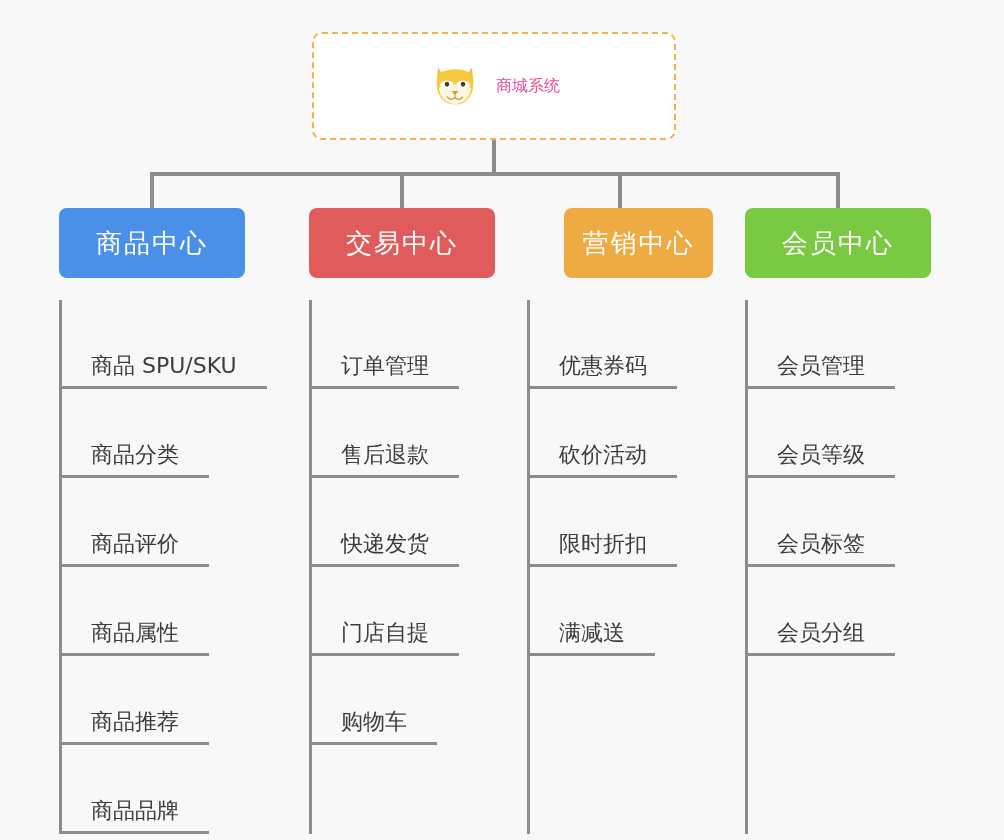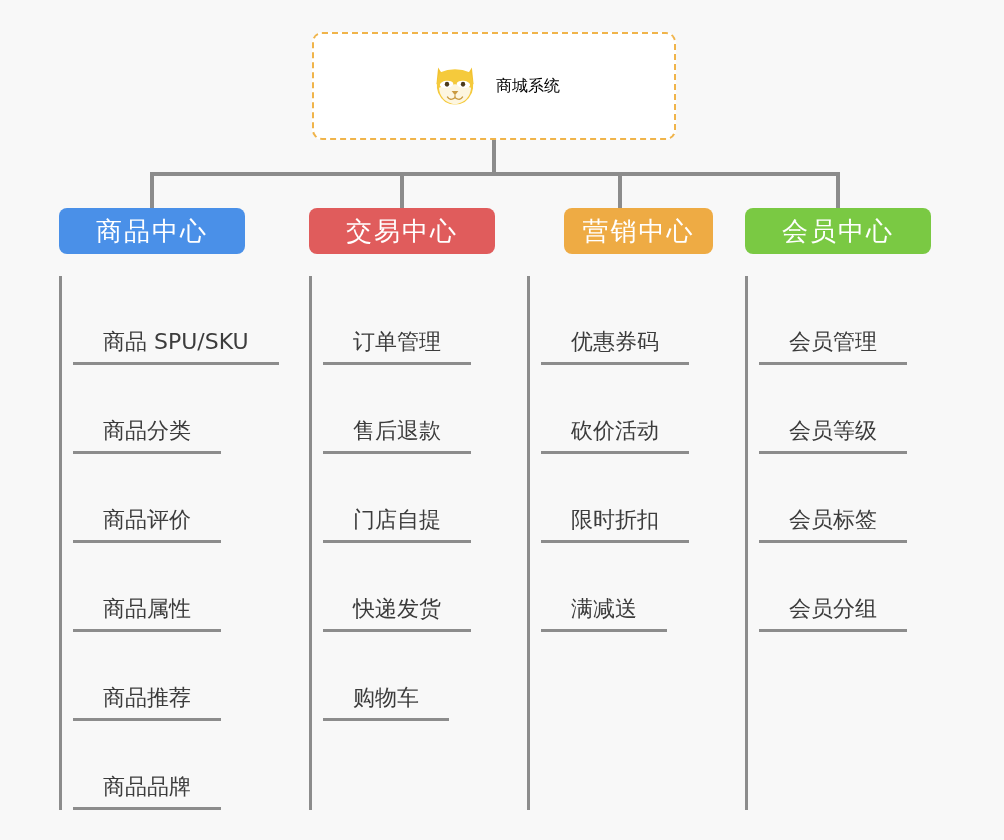"商城系统" span { color: #000000 -> #ec4899 }
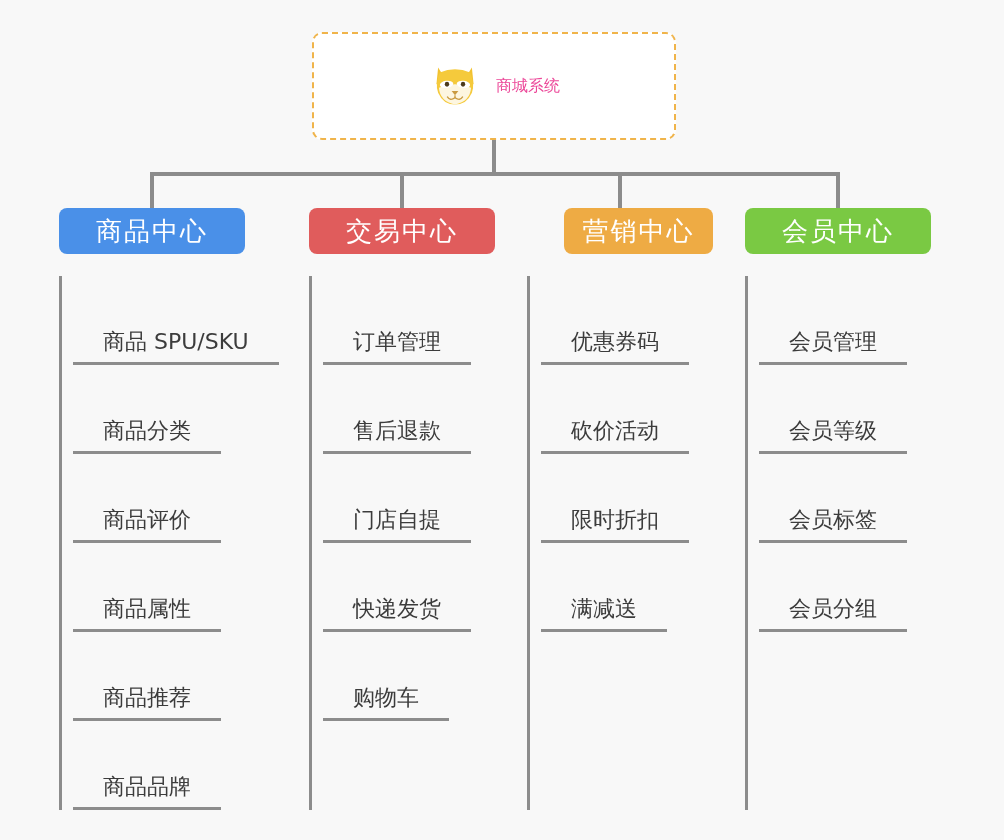"商品中心" .cat-box { height: 46px -> 70px }
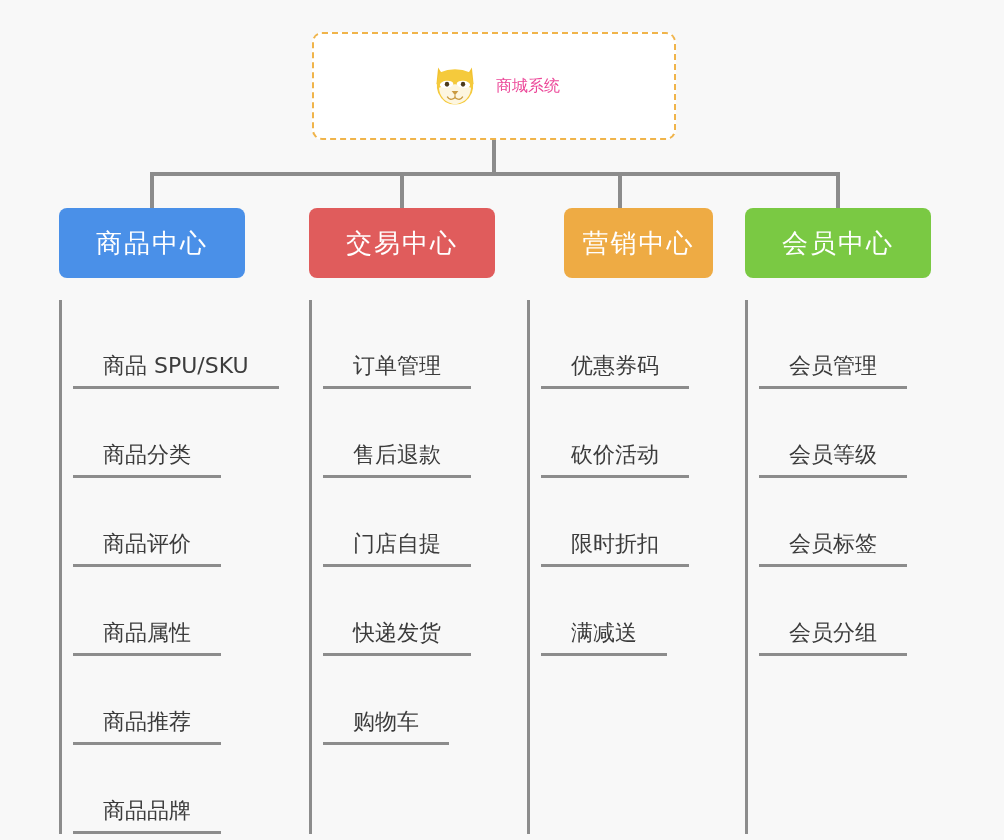"商品 SPU/SKU" .leaf-area { padding-left: 14px -> 2px }
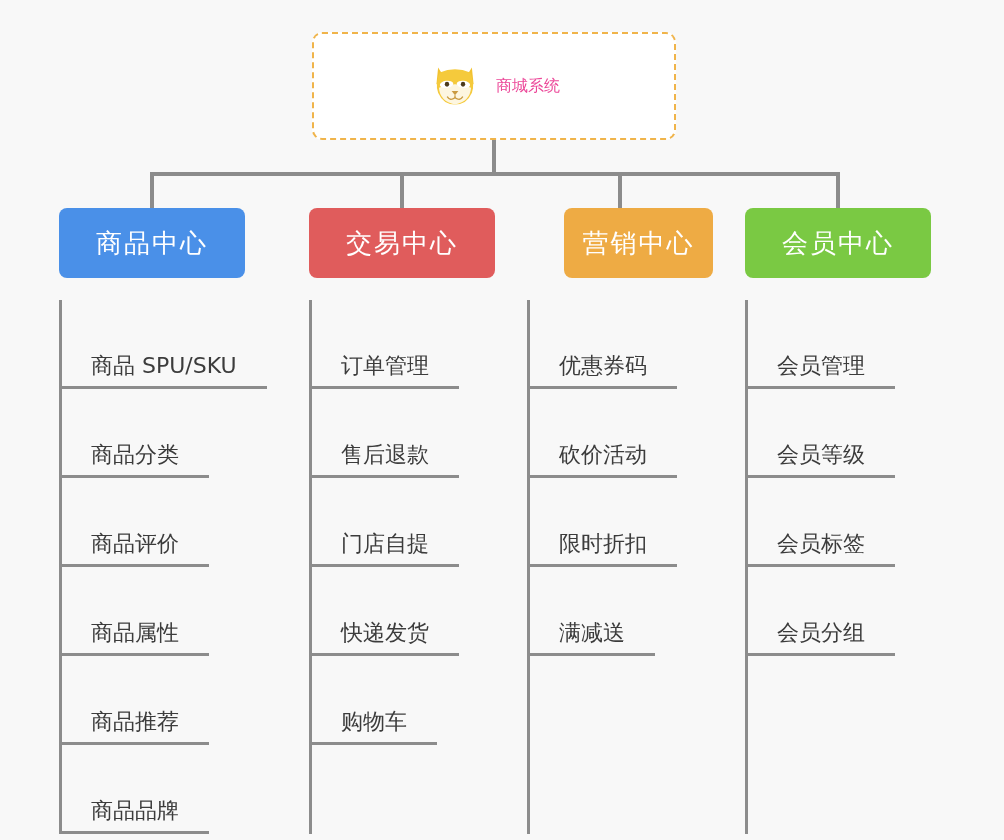"门店自提" div.leaf { order: before "快递发货" -> after "快递发货" }
